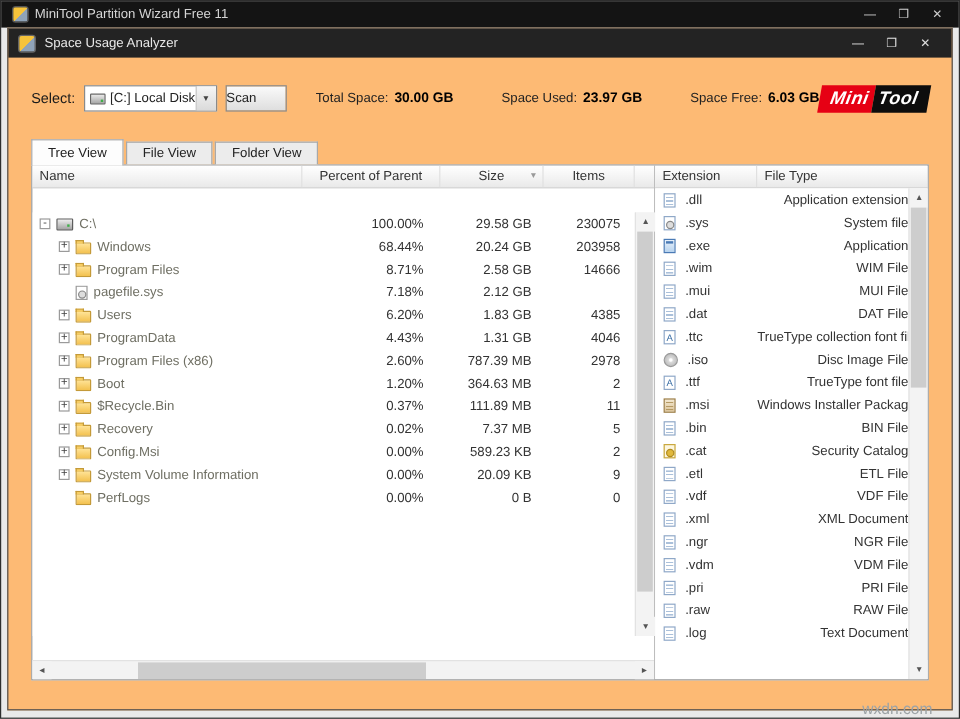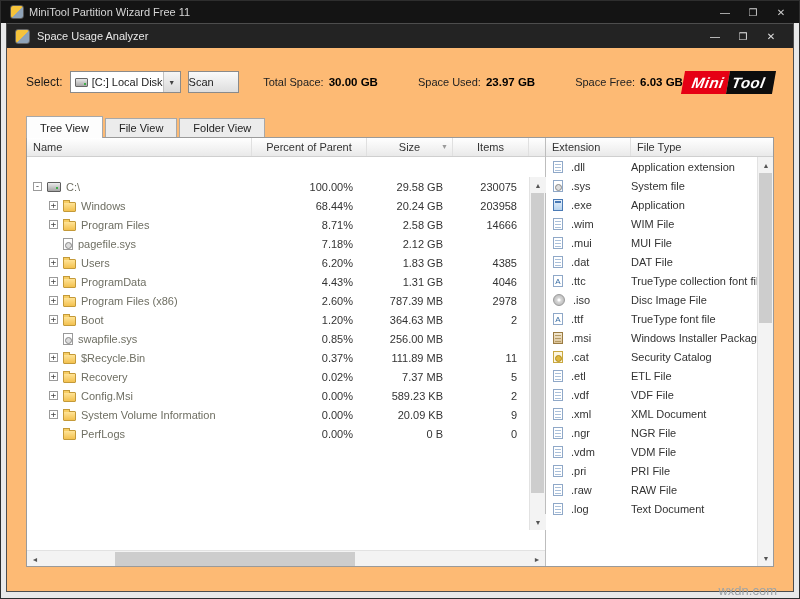".dll" .erow { text-align: none -> right }
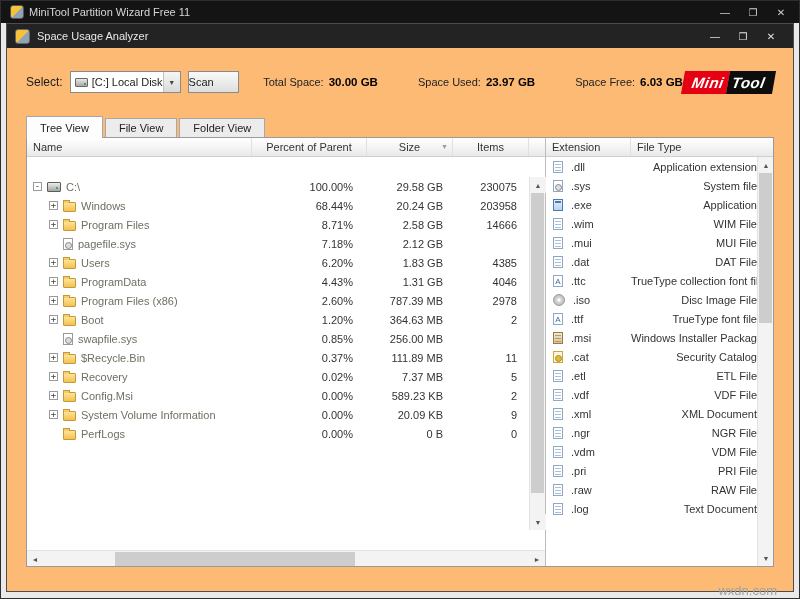"swapfile.sys" div.trow { html: <div> <div> <span></span> <span></span> <span>swapfile.sys</span> </div> <div>0.85%</div> <div>256.00 MB</div> <div></div> </div> -> none }
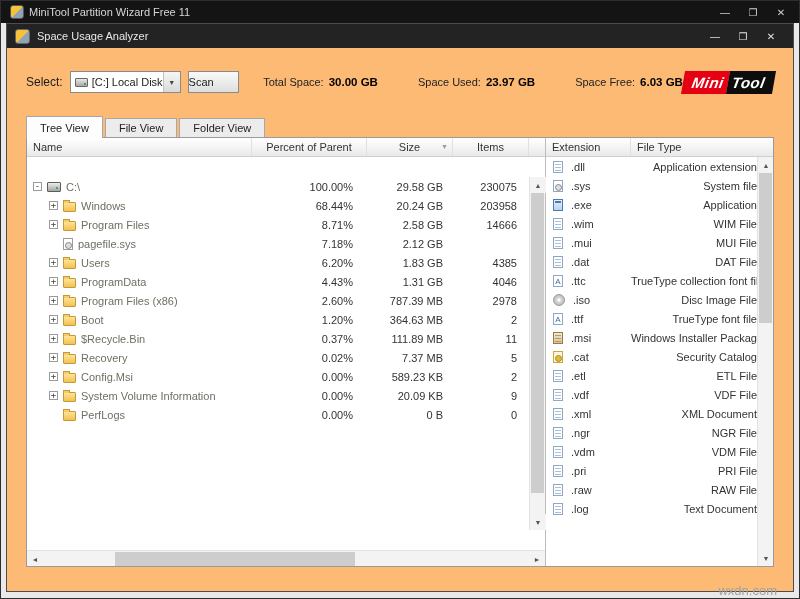".bin" div.erow { html: none -> <div> <div> <span></span> <span>.bin</span> </div> <div>BIN File</div> </div> }
